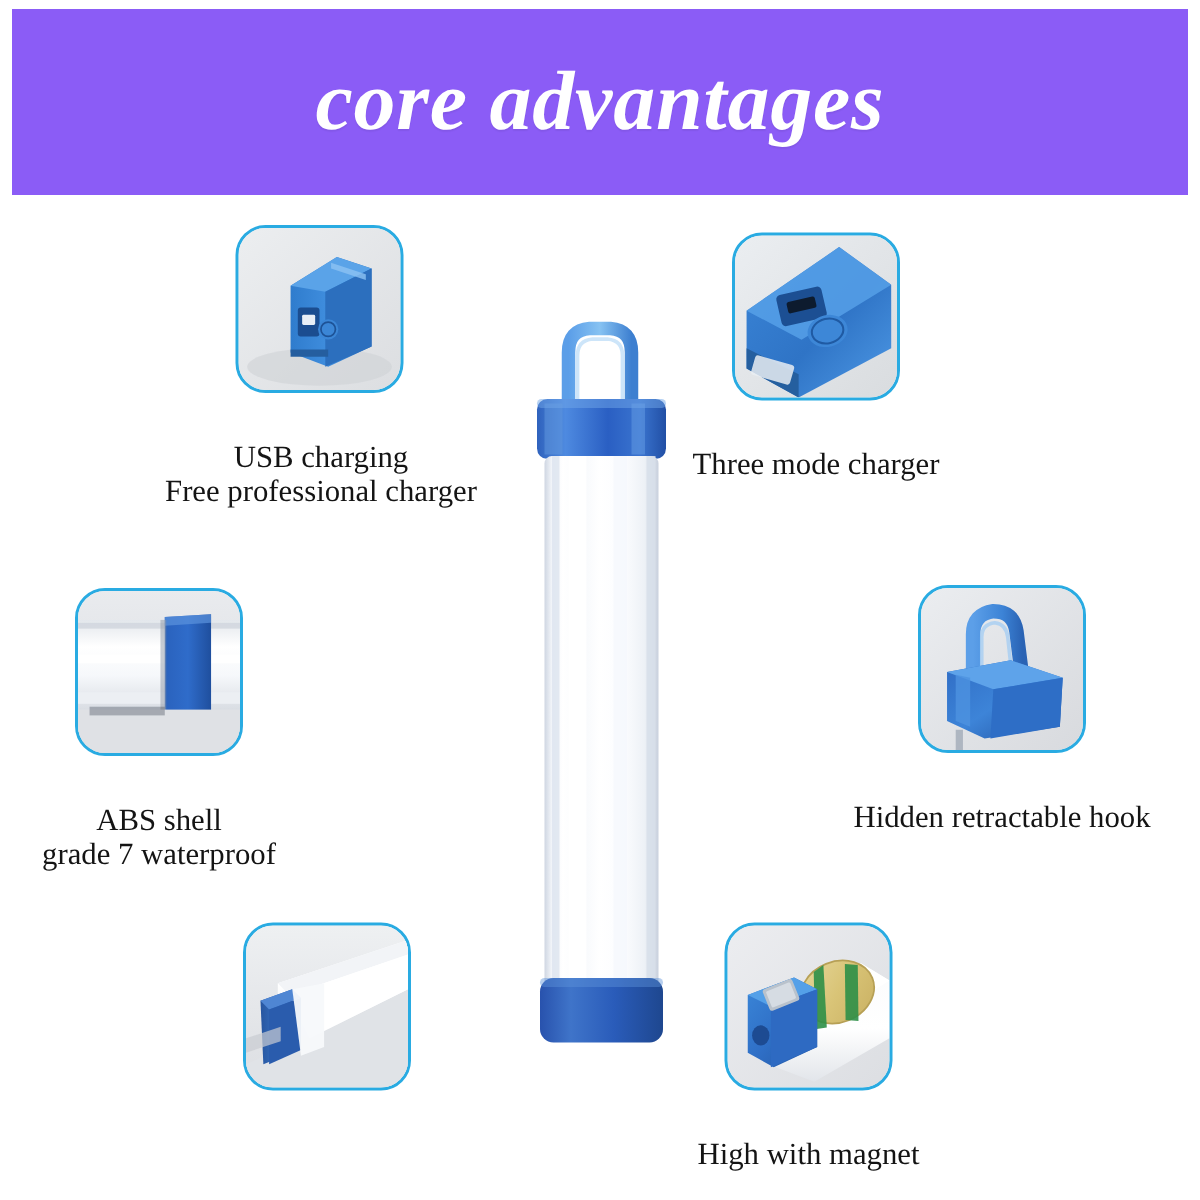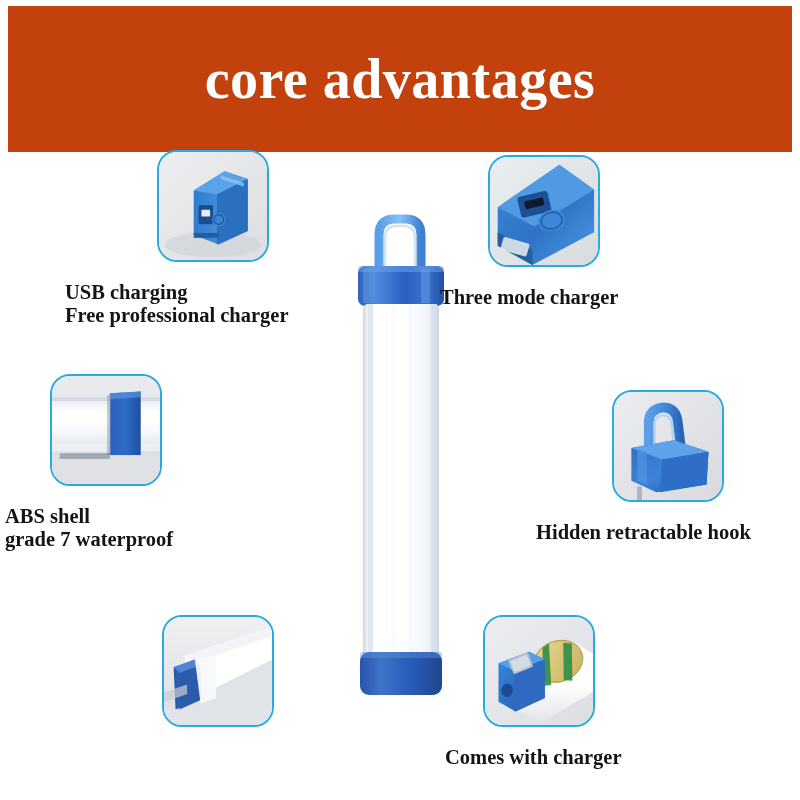"core advantages" .banner { background: #c2410c -> #8b5cf6; font-style: none -> italic; height: 146px -> 124px }
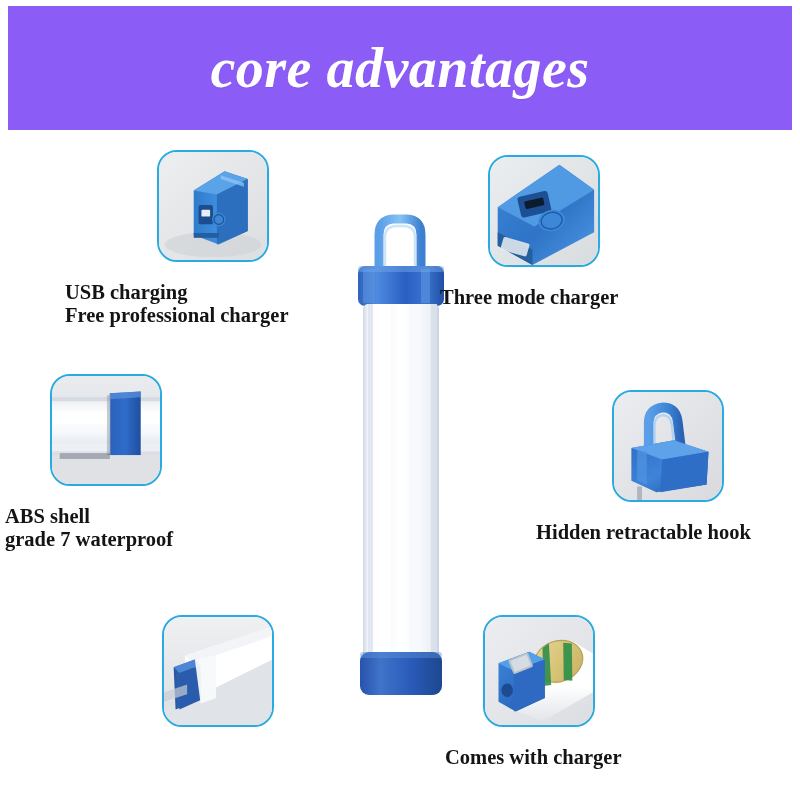"USB charging" .caption { font-weight: bold -> normal; margin-top: 9px -> 22px; text-align: none -> center }
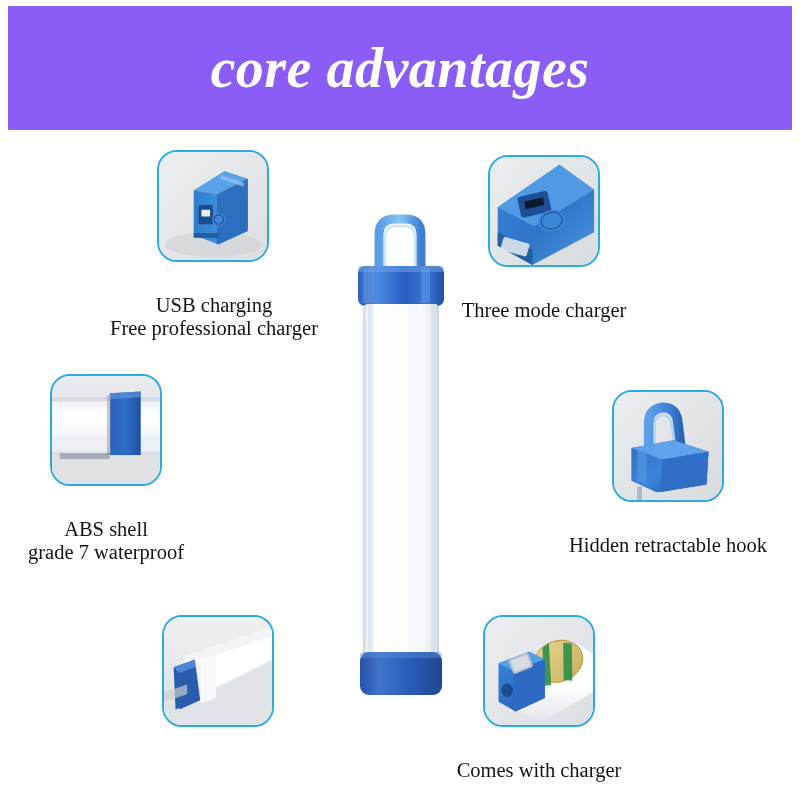"ABS shell" #f-abs { top: 374px -> 392px }
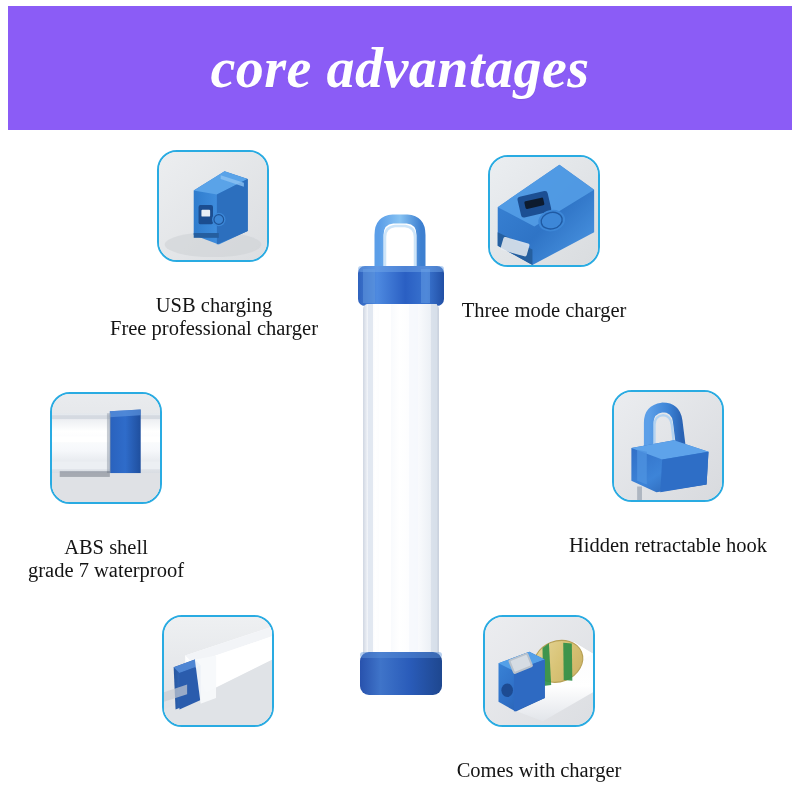"Comes with charger" div.caption { text: Comes with charger -> High with magnet }
